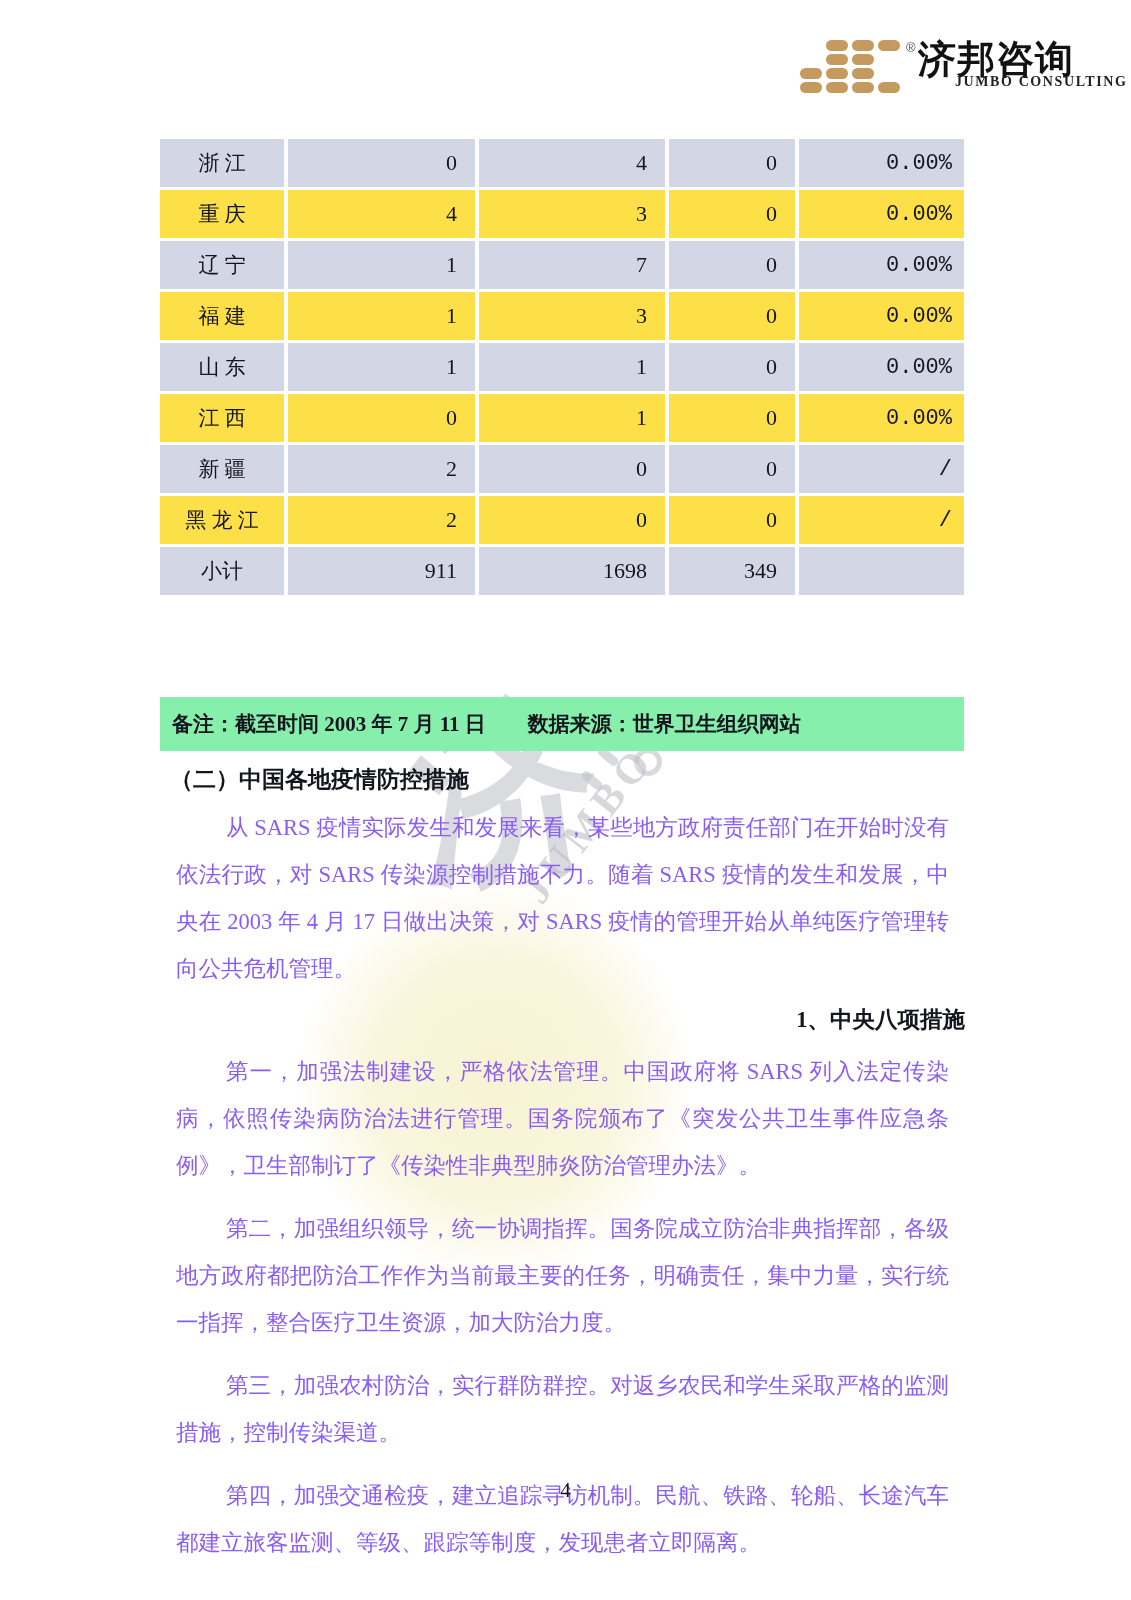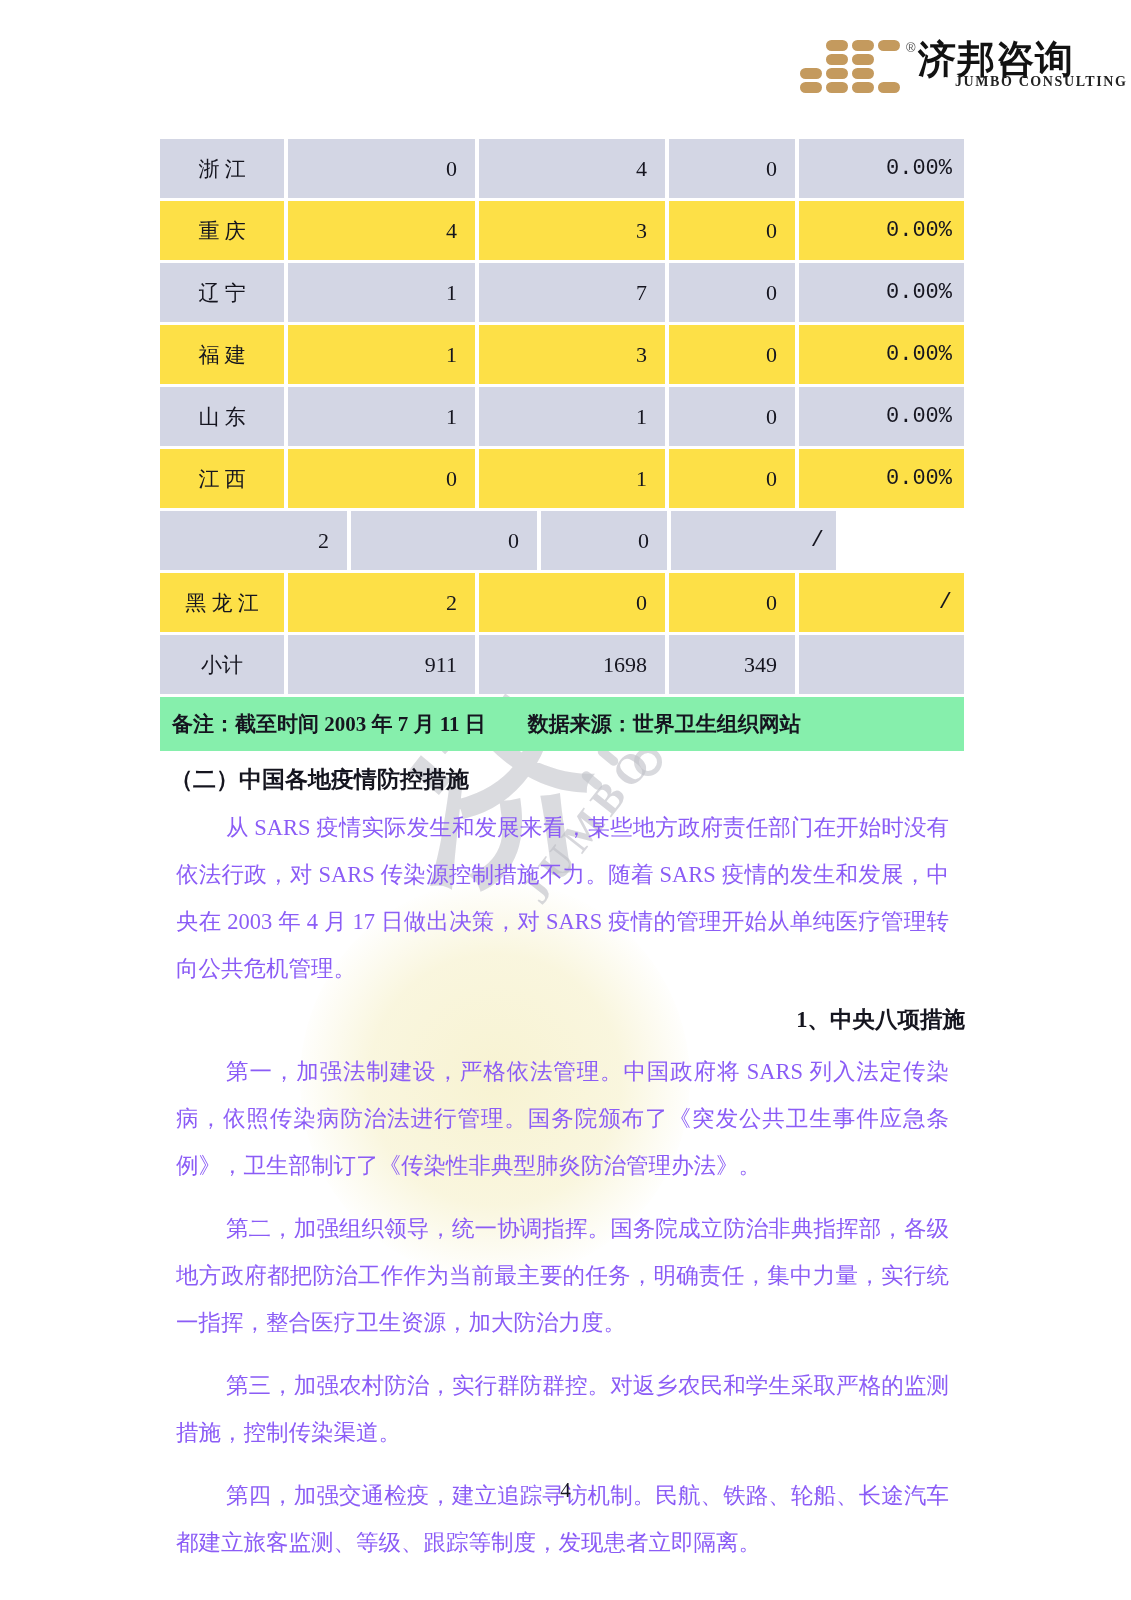"浙 江" .trow { height: 59px -> 48px }
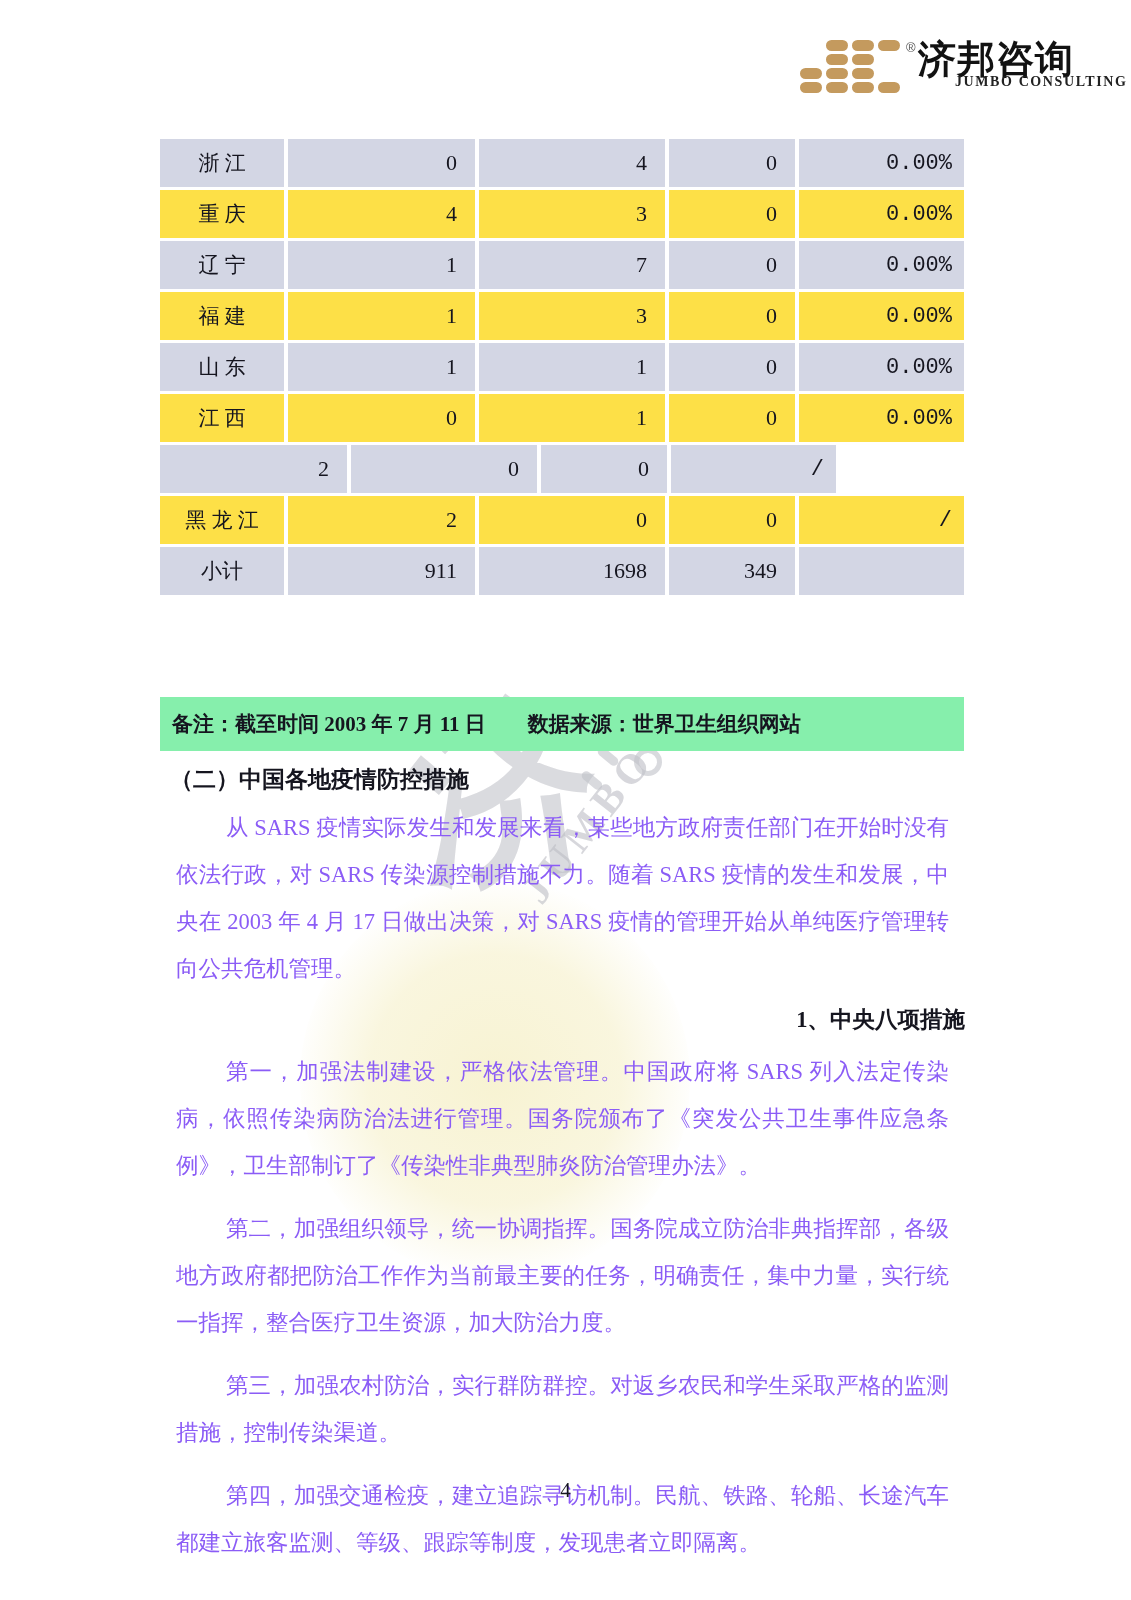"新 疆" div.cell { html: none -> <div>新 疆</div> }
